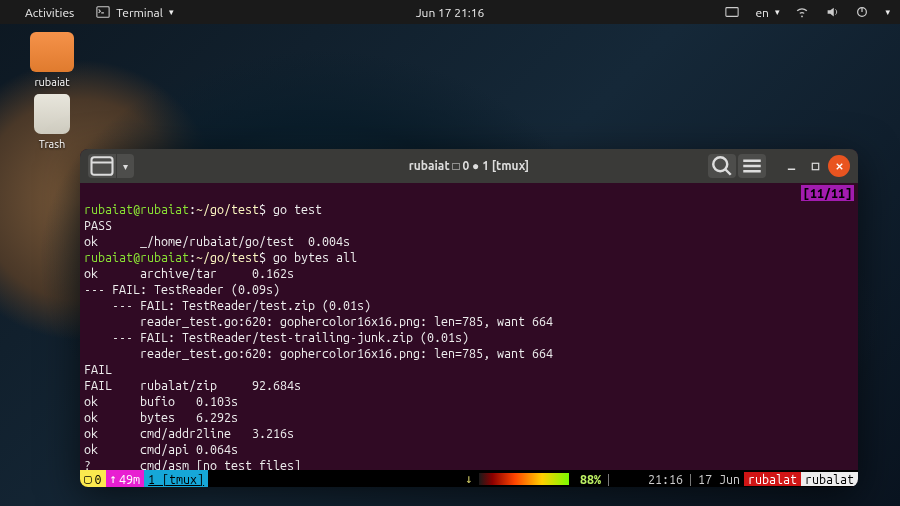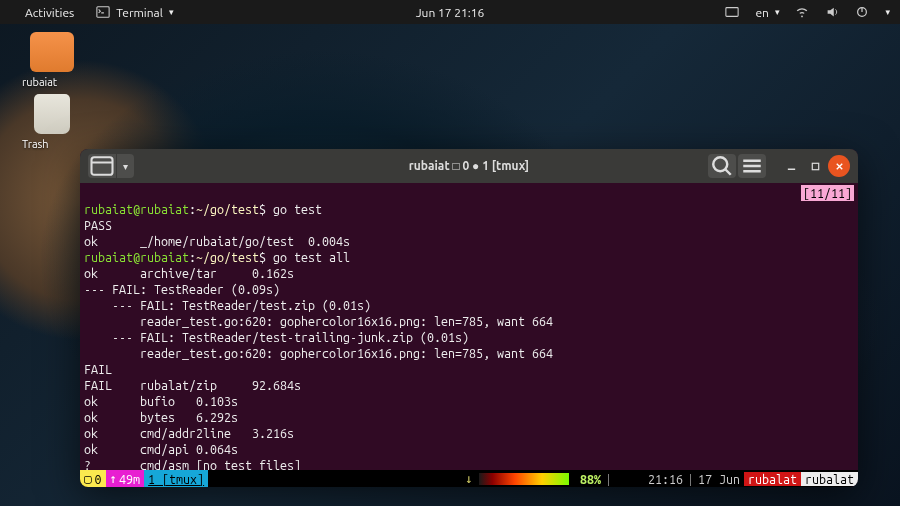"rubaiat" .desktop-icon { text-align: left -> center }
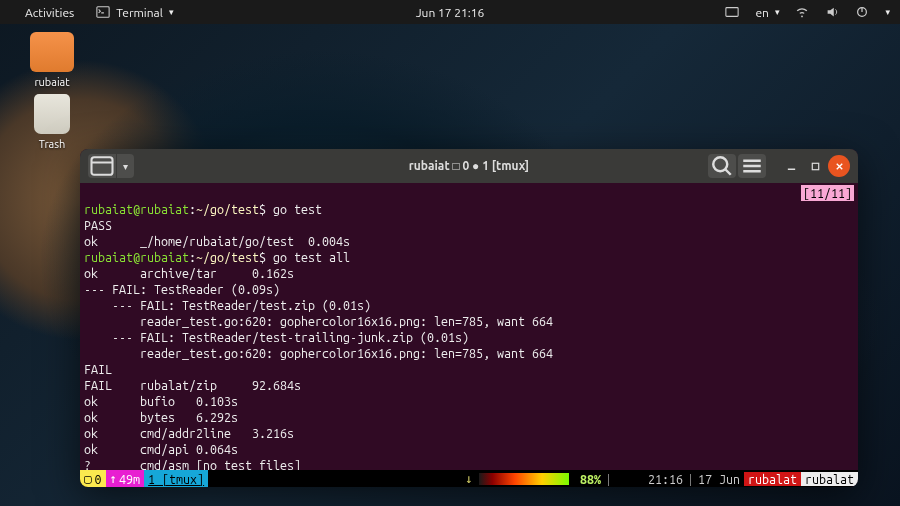"[11/11]" .search-indicator { background: #f9a8d4 -> #a21caf; font-weight: normal -> bold }
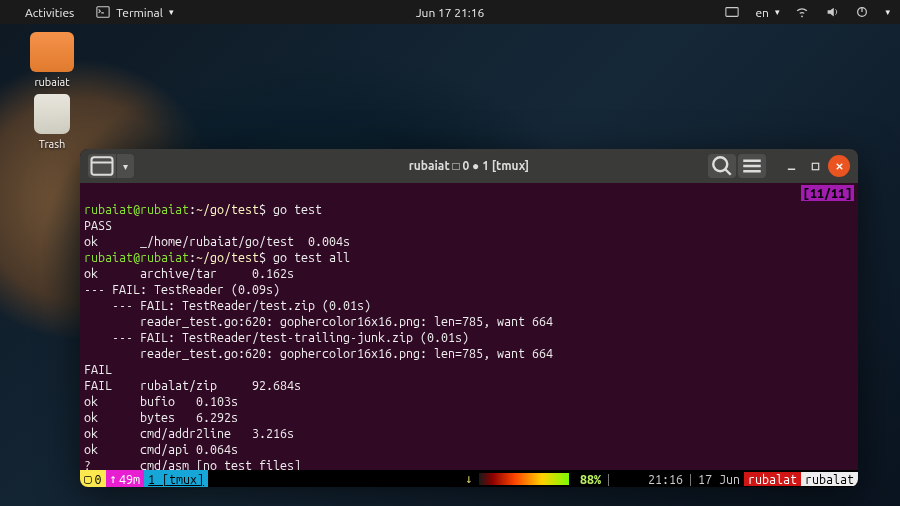"go test all" span { text: test -> bytes }
